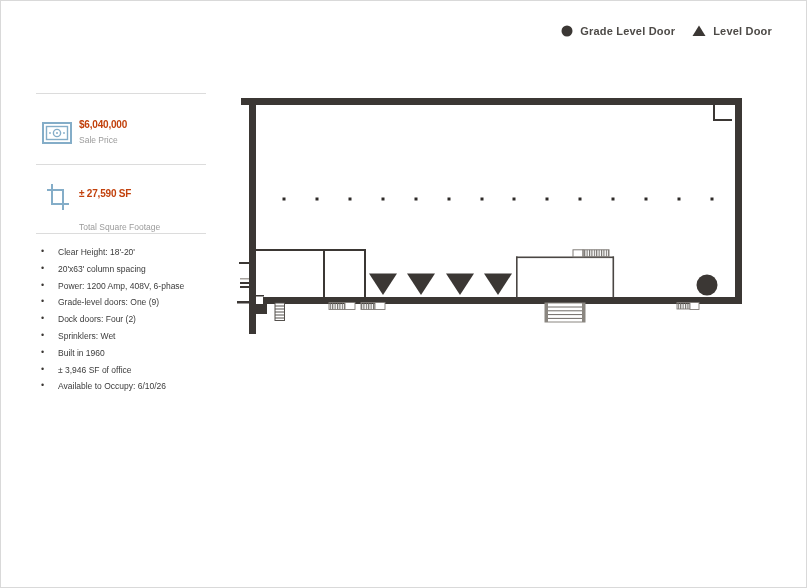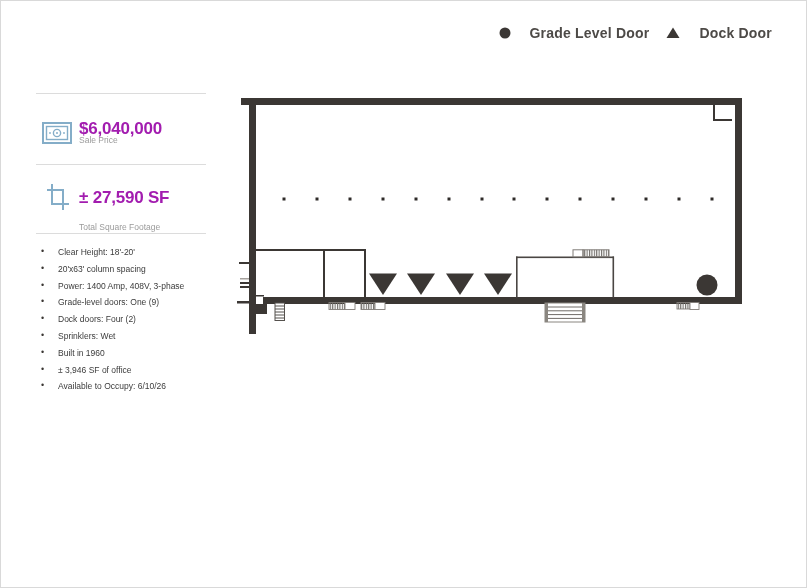"Grade Level Door" .legend-item .lbl { font-size: 14px -> 11px; margin-left: 12px -> none }
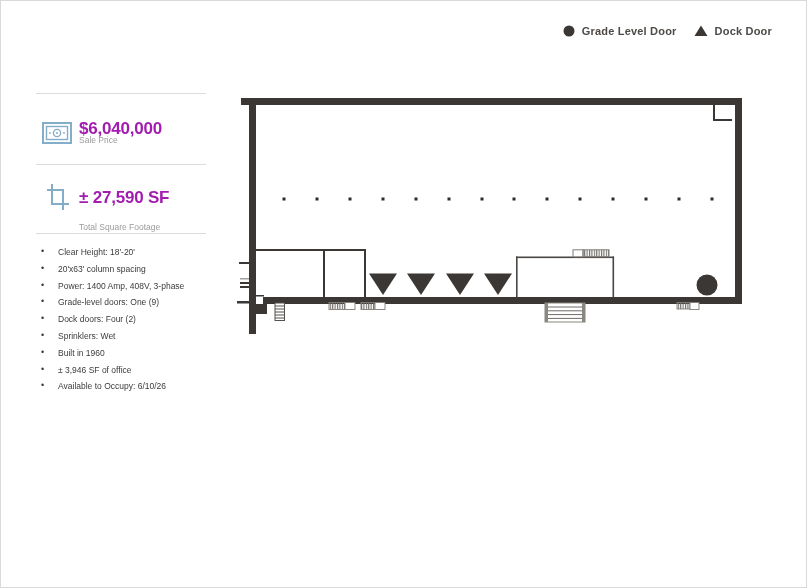"Dock Door" span.lbl { text: Dock -> Level }
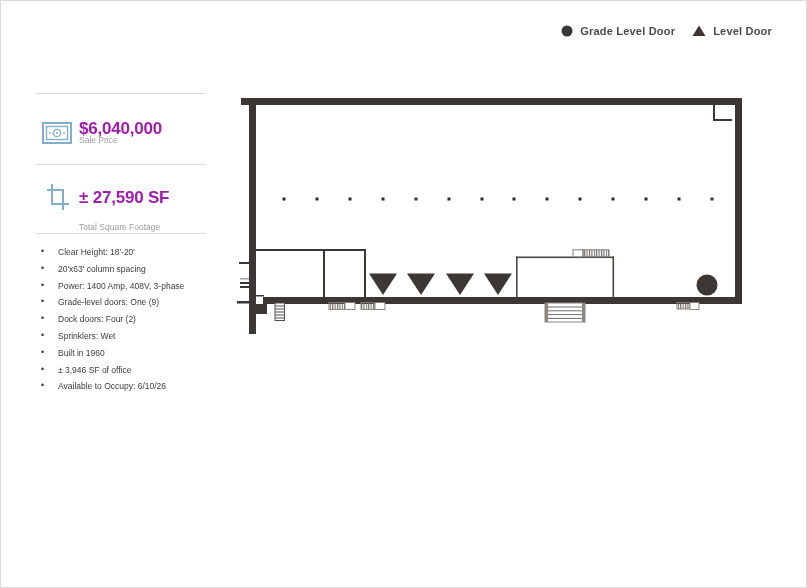"$6,040,000" .stat-value { color: #a21caf -> #c2410c; font-size: 17px -> 10px }
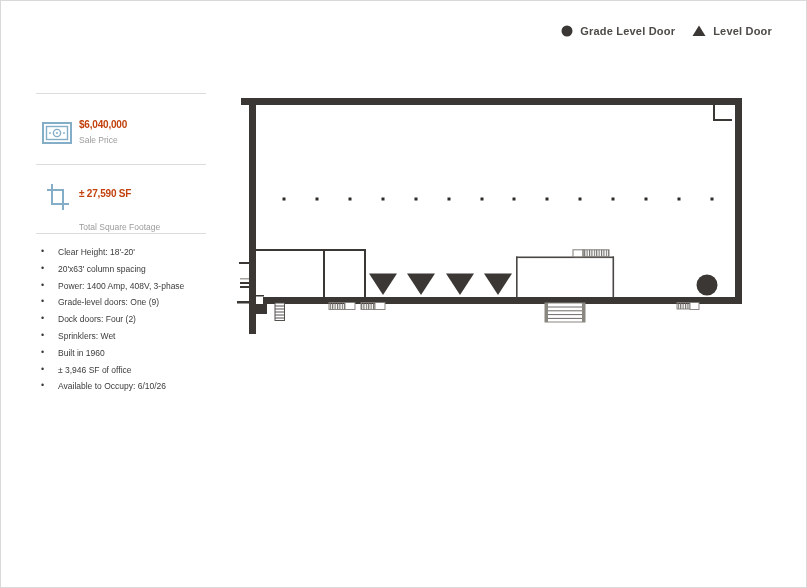"Power: 1400 Amp, 408V, 3-phase" span { text: 1400 Amp, 408V, 3-phase -> 1200 Amp, 408V, 6-phase }
